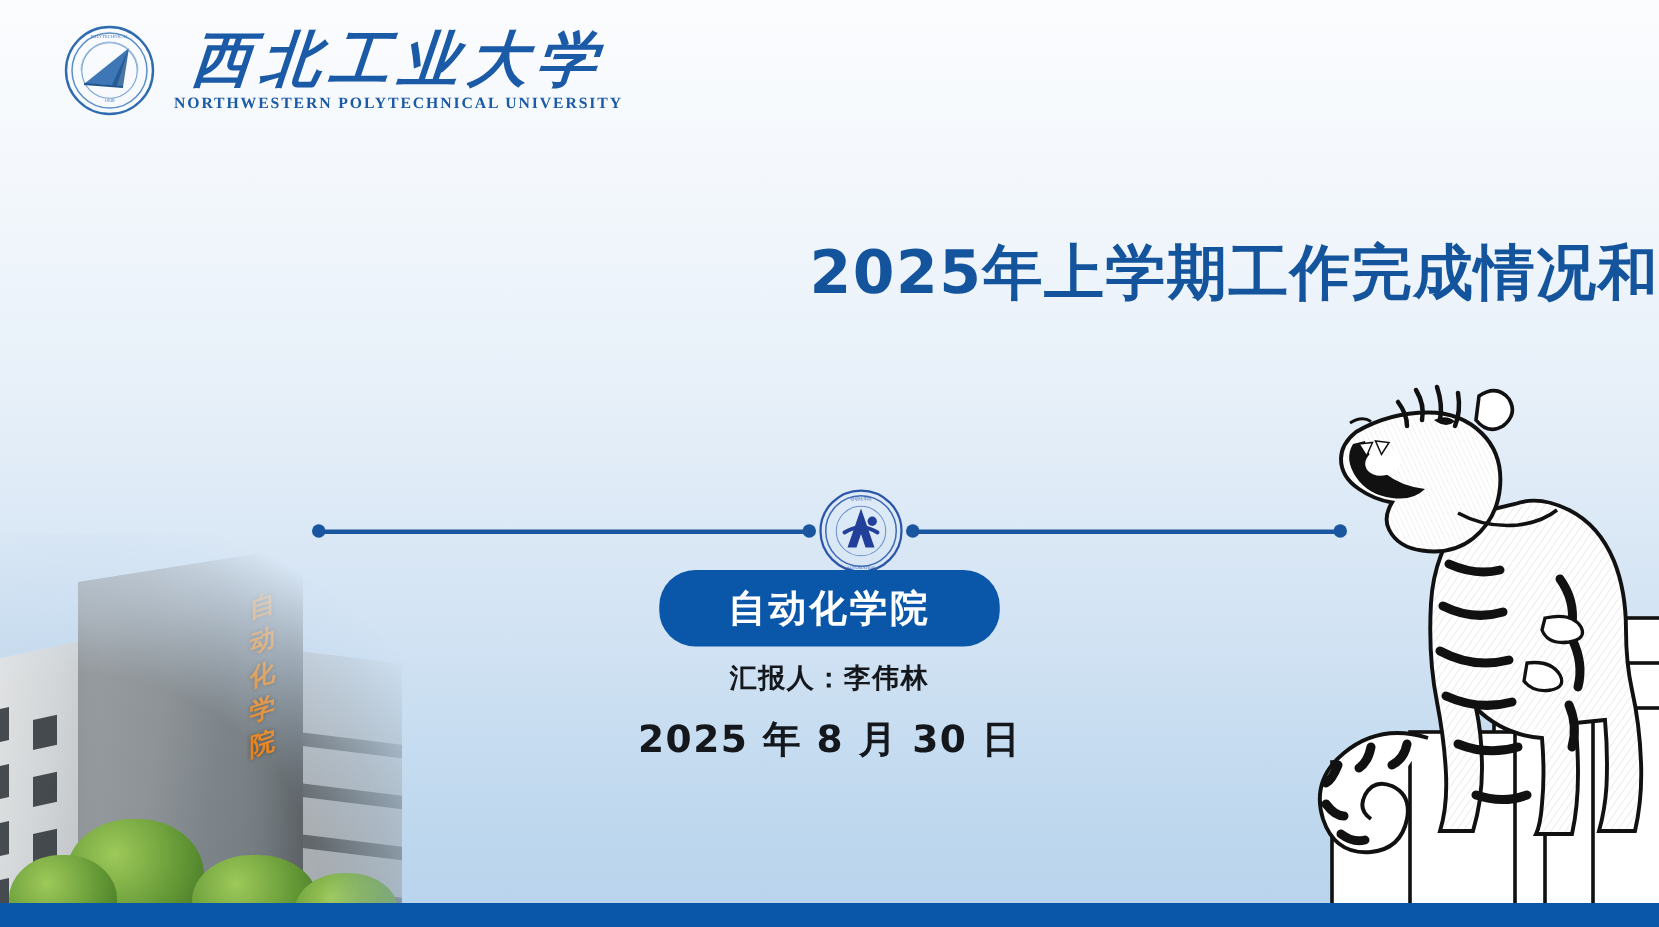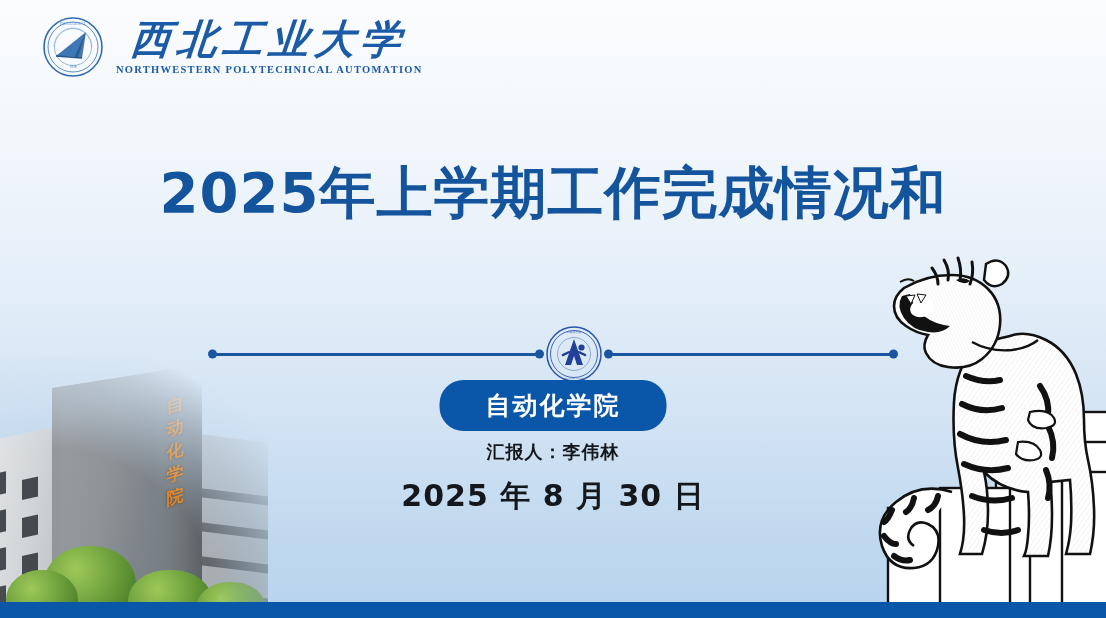"NORTHWESTERN POLYTECHNICAL AUTOMATION" div.logo-en { text: AUTOMATION -> UNIVERSITY }
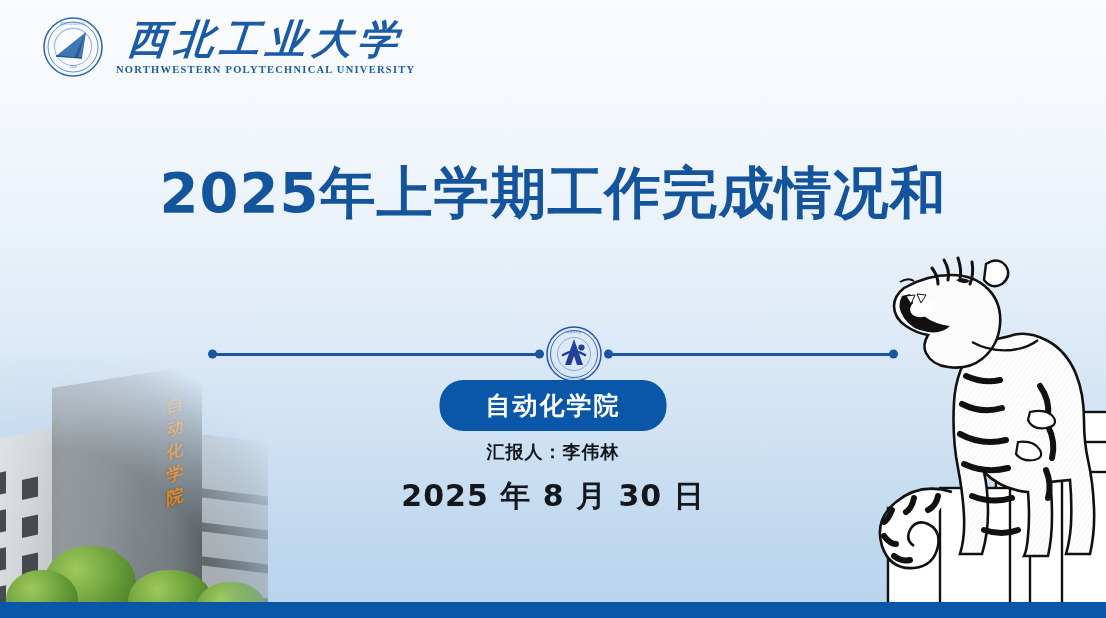"2025年上学期工作完成情况和" #title { font-size: 56px -> 40px; text-align: center -> right }
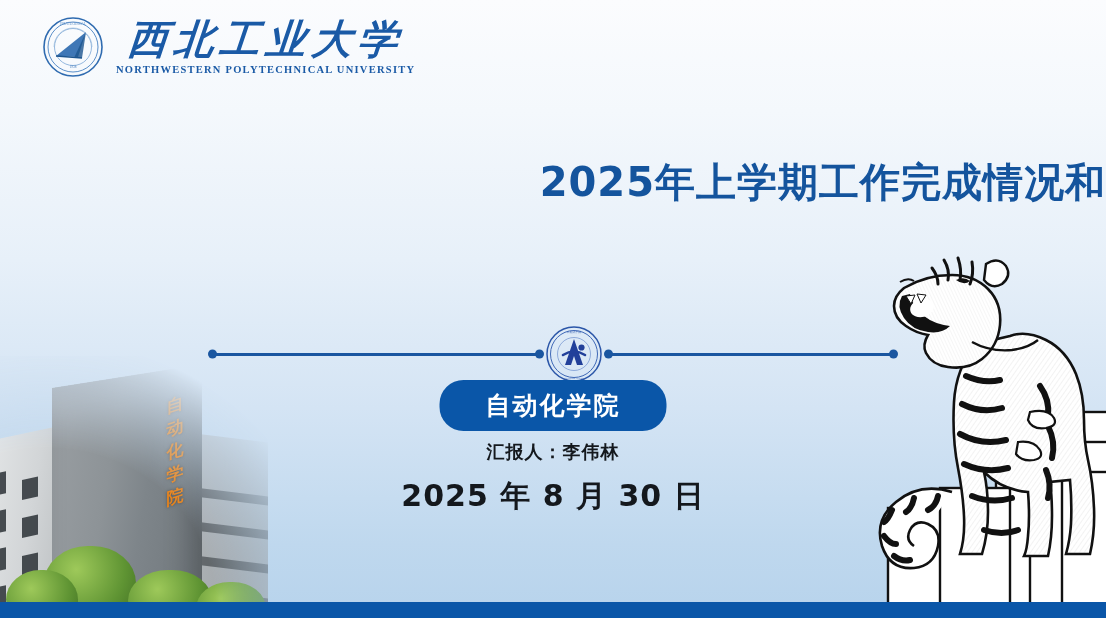"2025 年 8 月 30" #date { font-size: 30px -> 25px }
